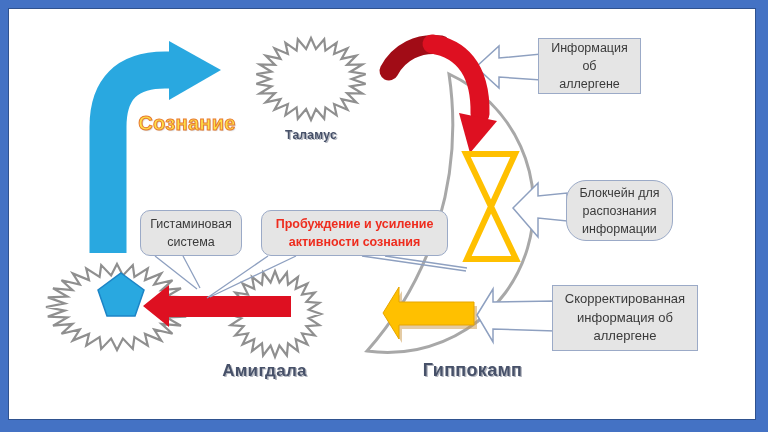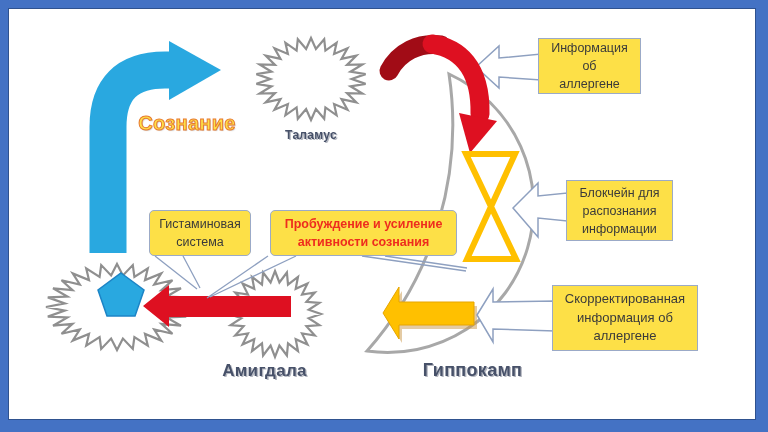"Информация" .cbox { background: #fde047 -> #e5e5e5 }
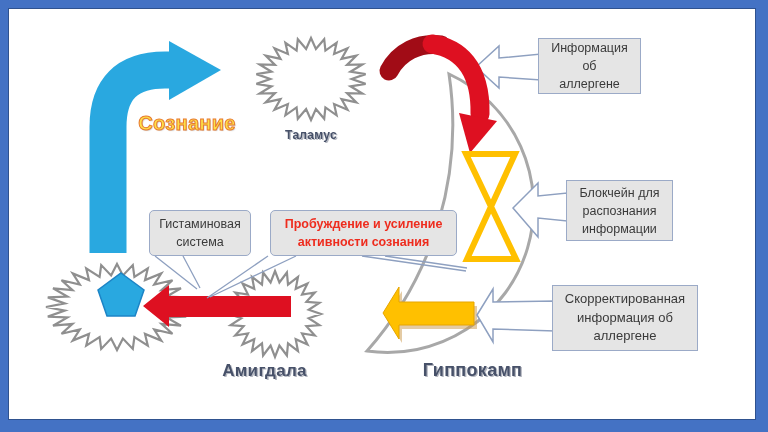"Блокчейн для" div.cbox { border-radius: none -> 20px }
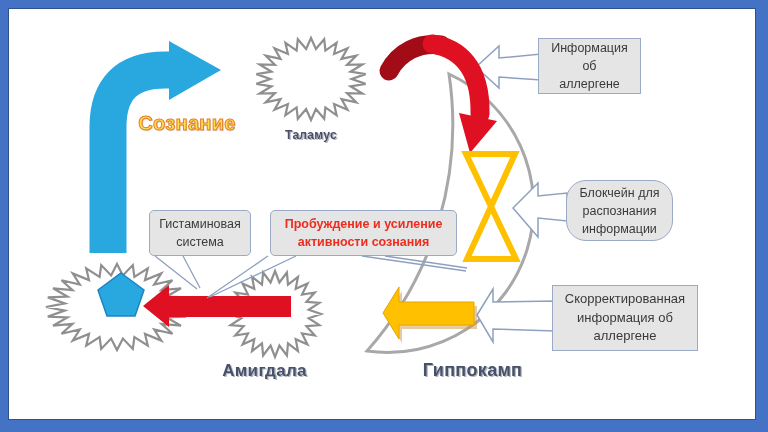"Гистаминовая" .rounded { border-radius: 5px -> 10px; margin-left: 9px -> none }
